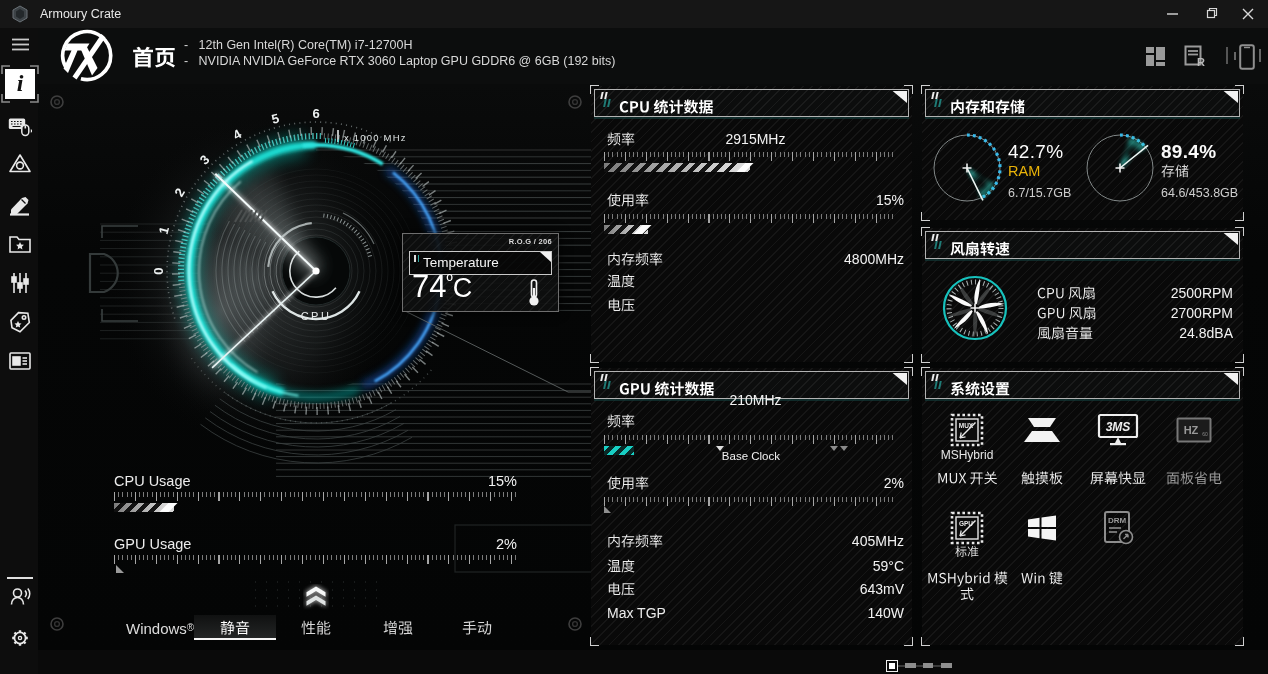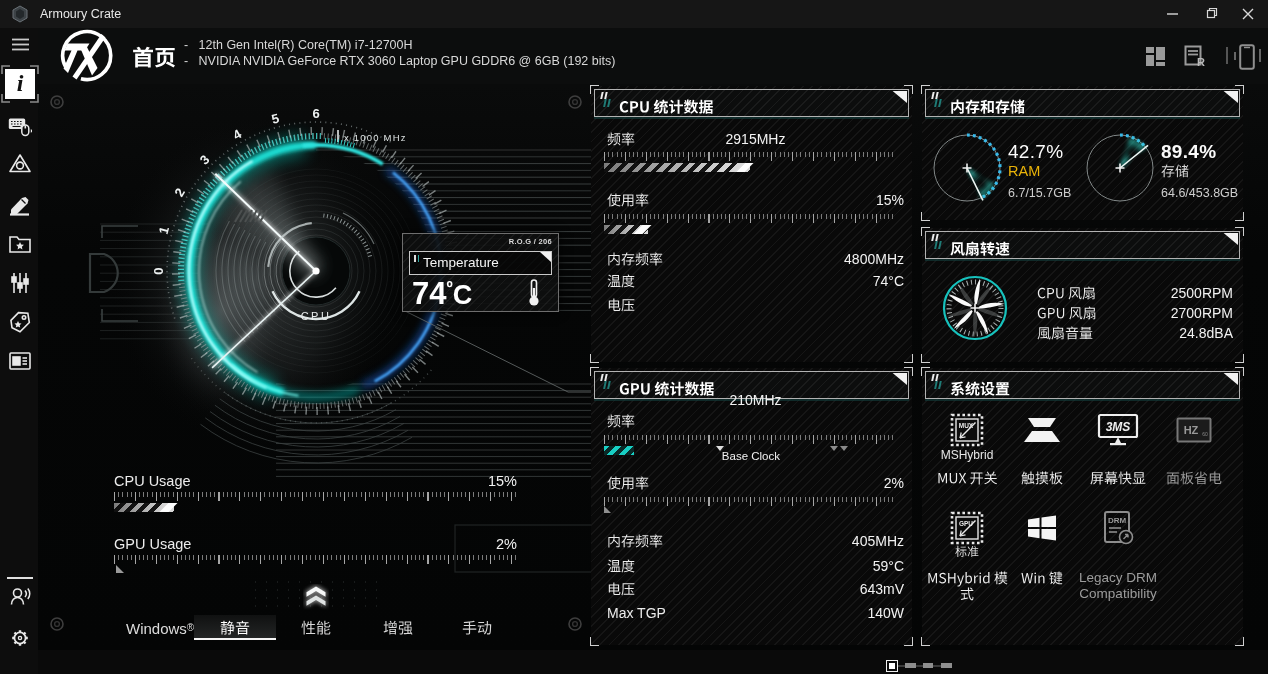"74ºC" div.abs { font-weight: bold -> normal; top: 42px -> 35px }
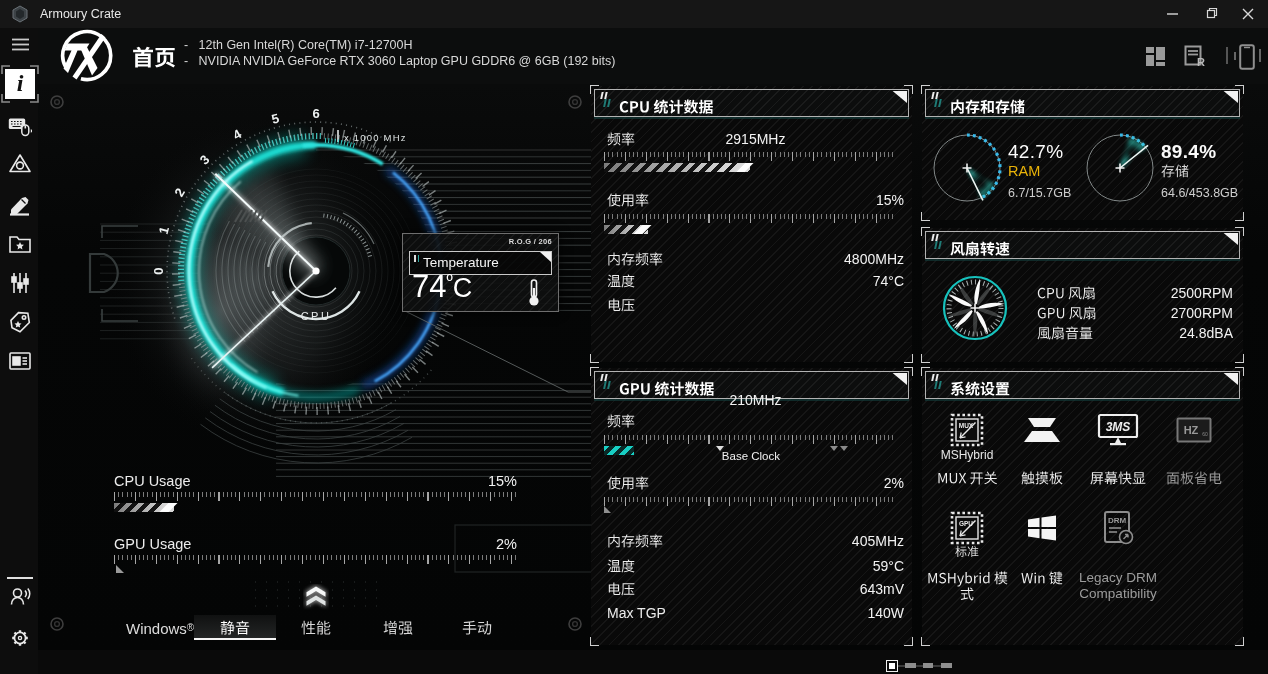"74°C" div.val { html: <div>74°C</div> -> none }
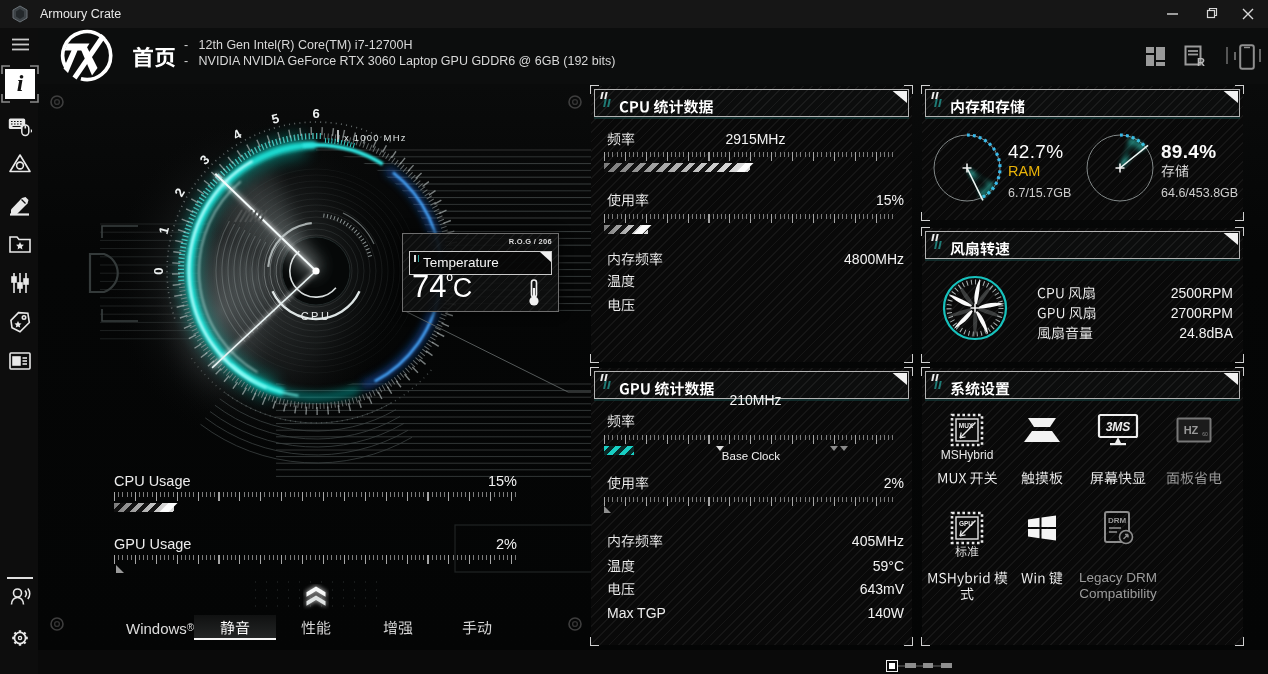"Legacy DRM" div.abs { html: <div>Legacy DRM<br>Compatibility</div> -> none }
